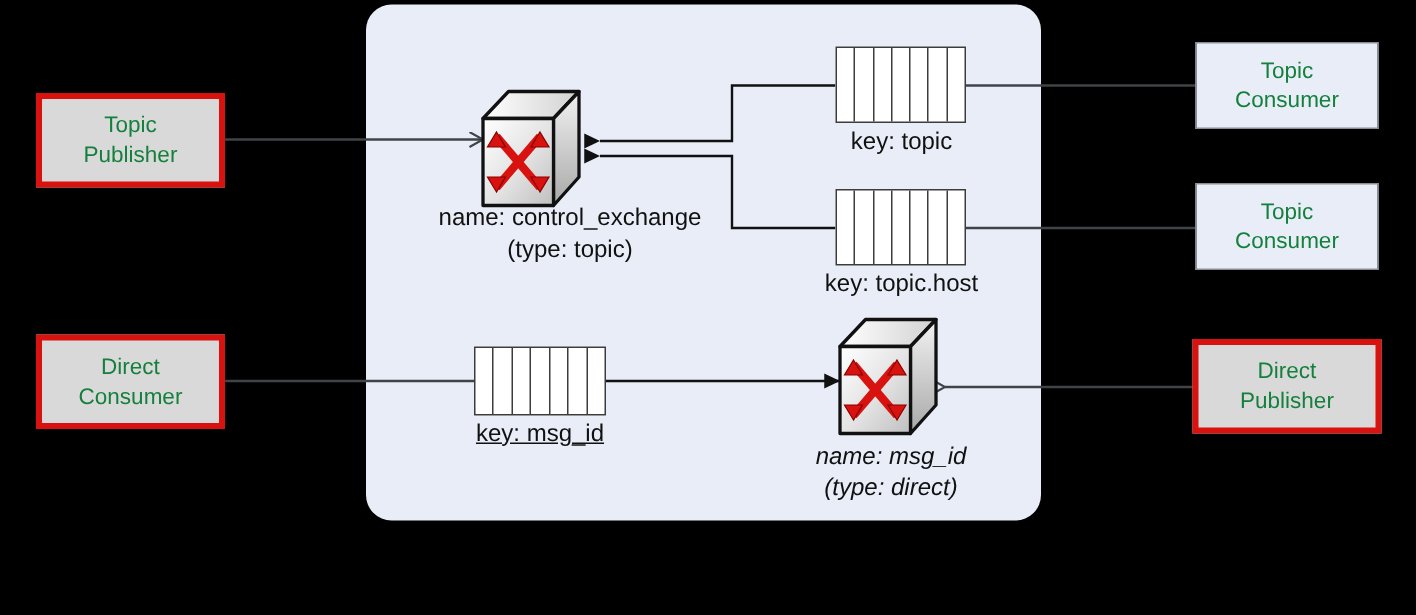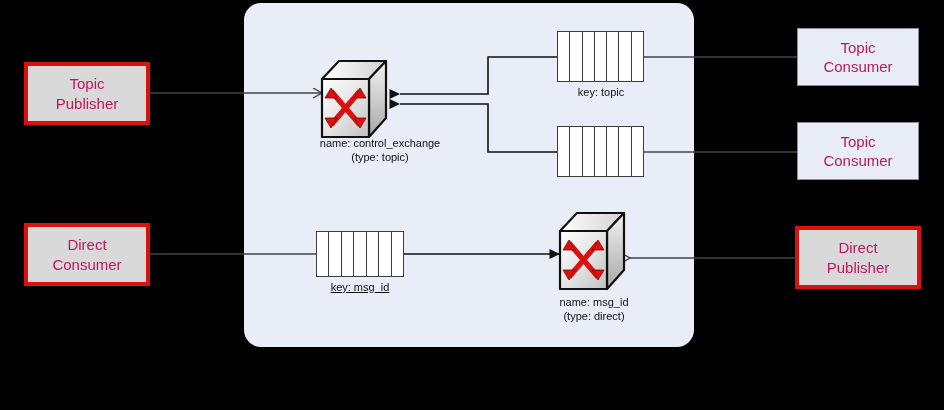"Topic" .node-box { color: #be185d -> #15803d }
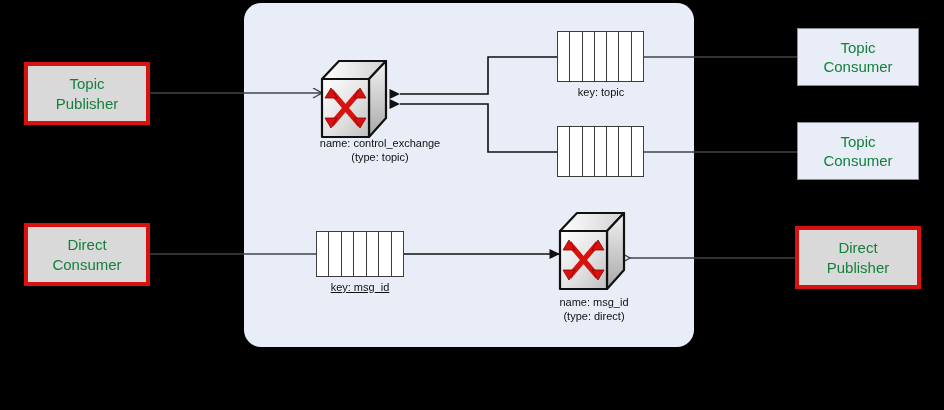"key: topic" .caption { font-size: 11px -> 16px }
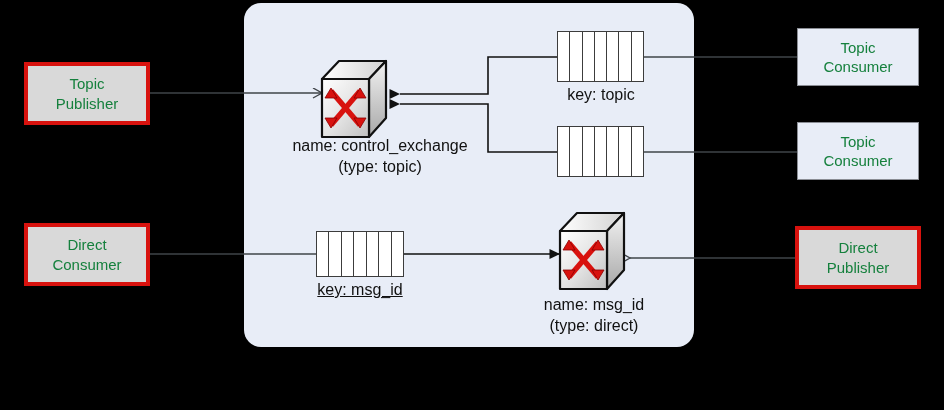"key: topic.host" div.caption { html: none -> <div>key: topic.host</div> }
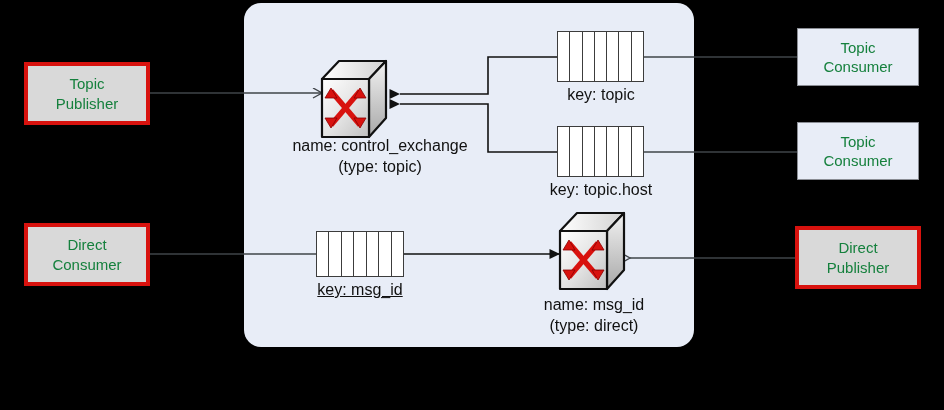"name: msg_id" #label-msg-id-exchange { font-style: none -> italic }
